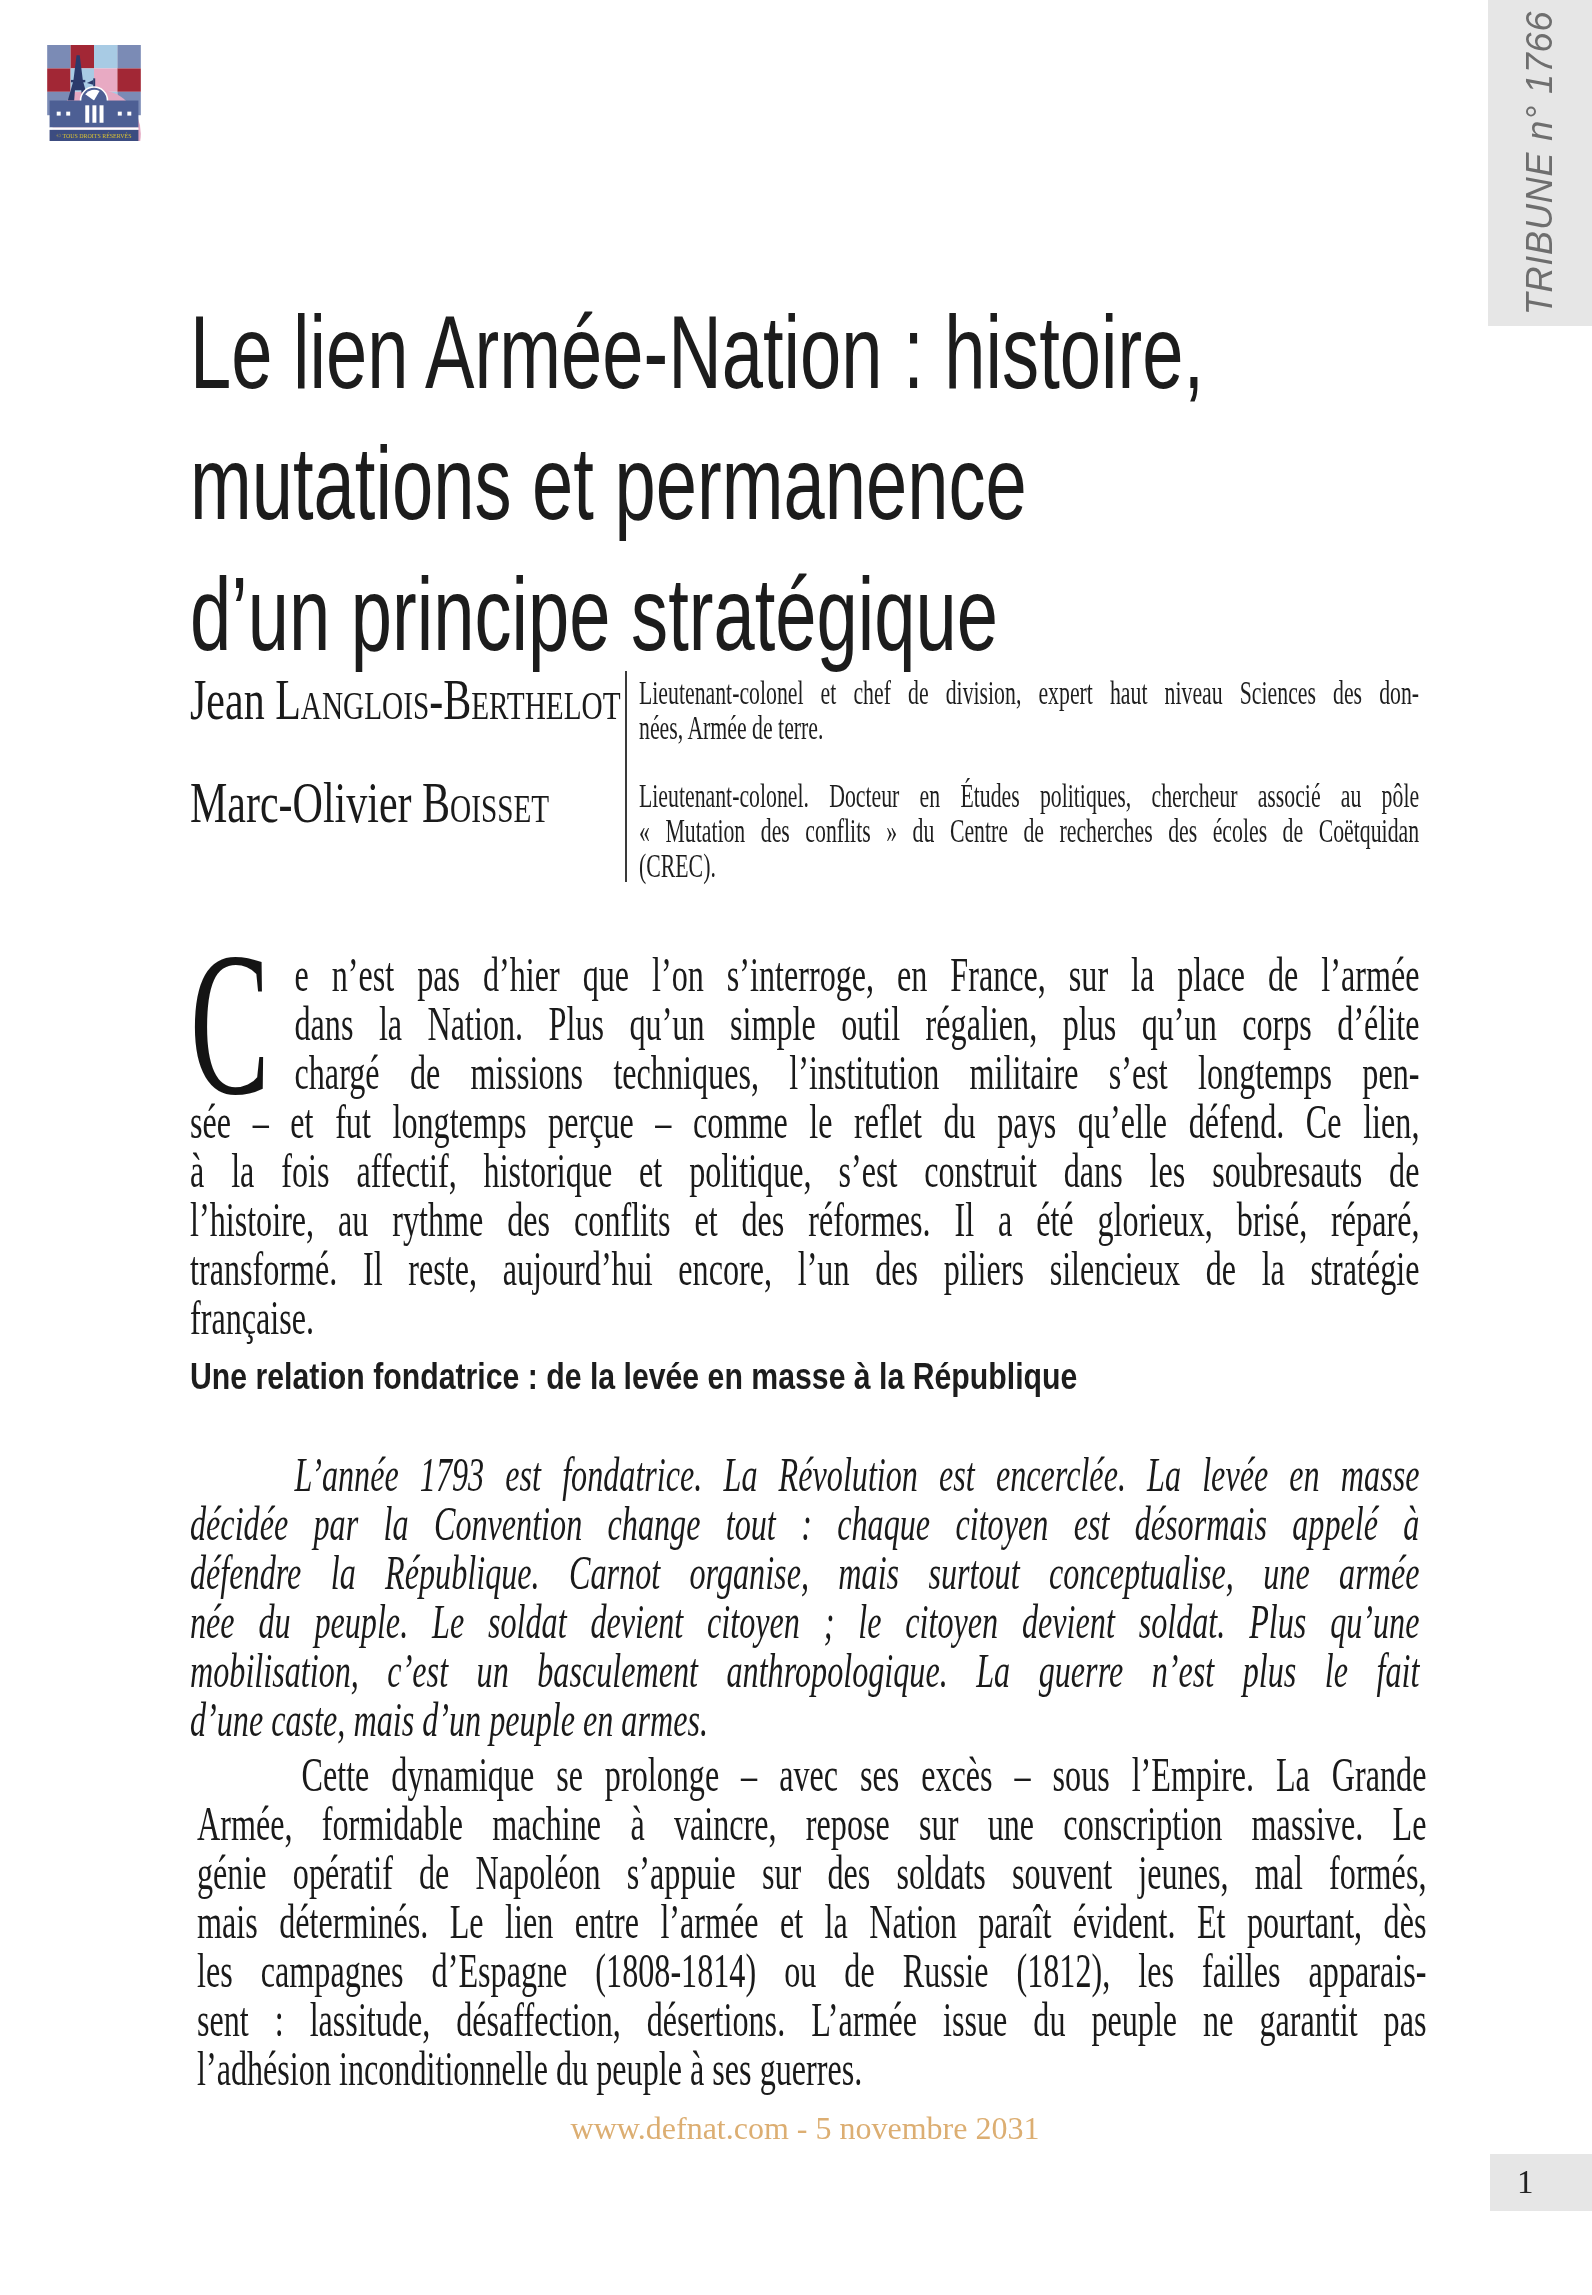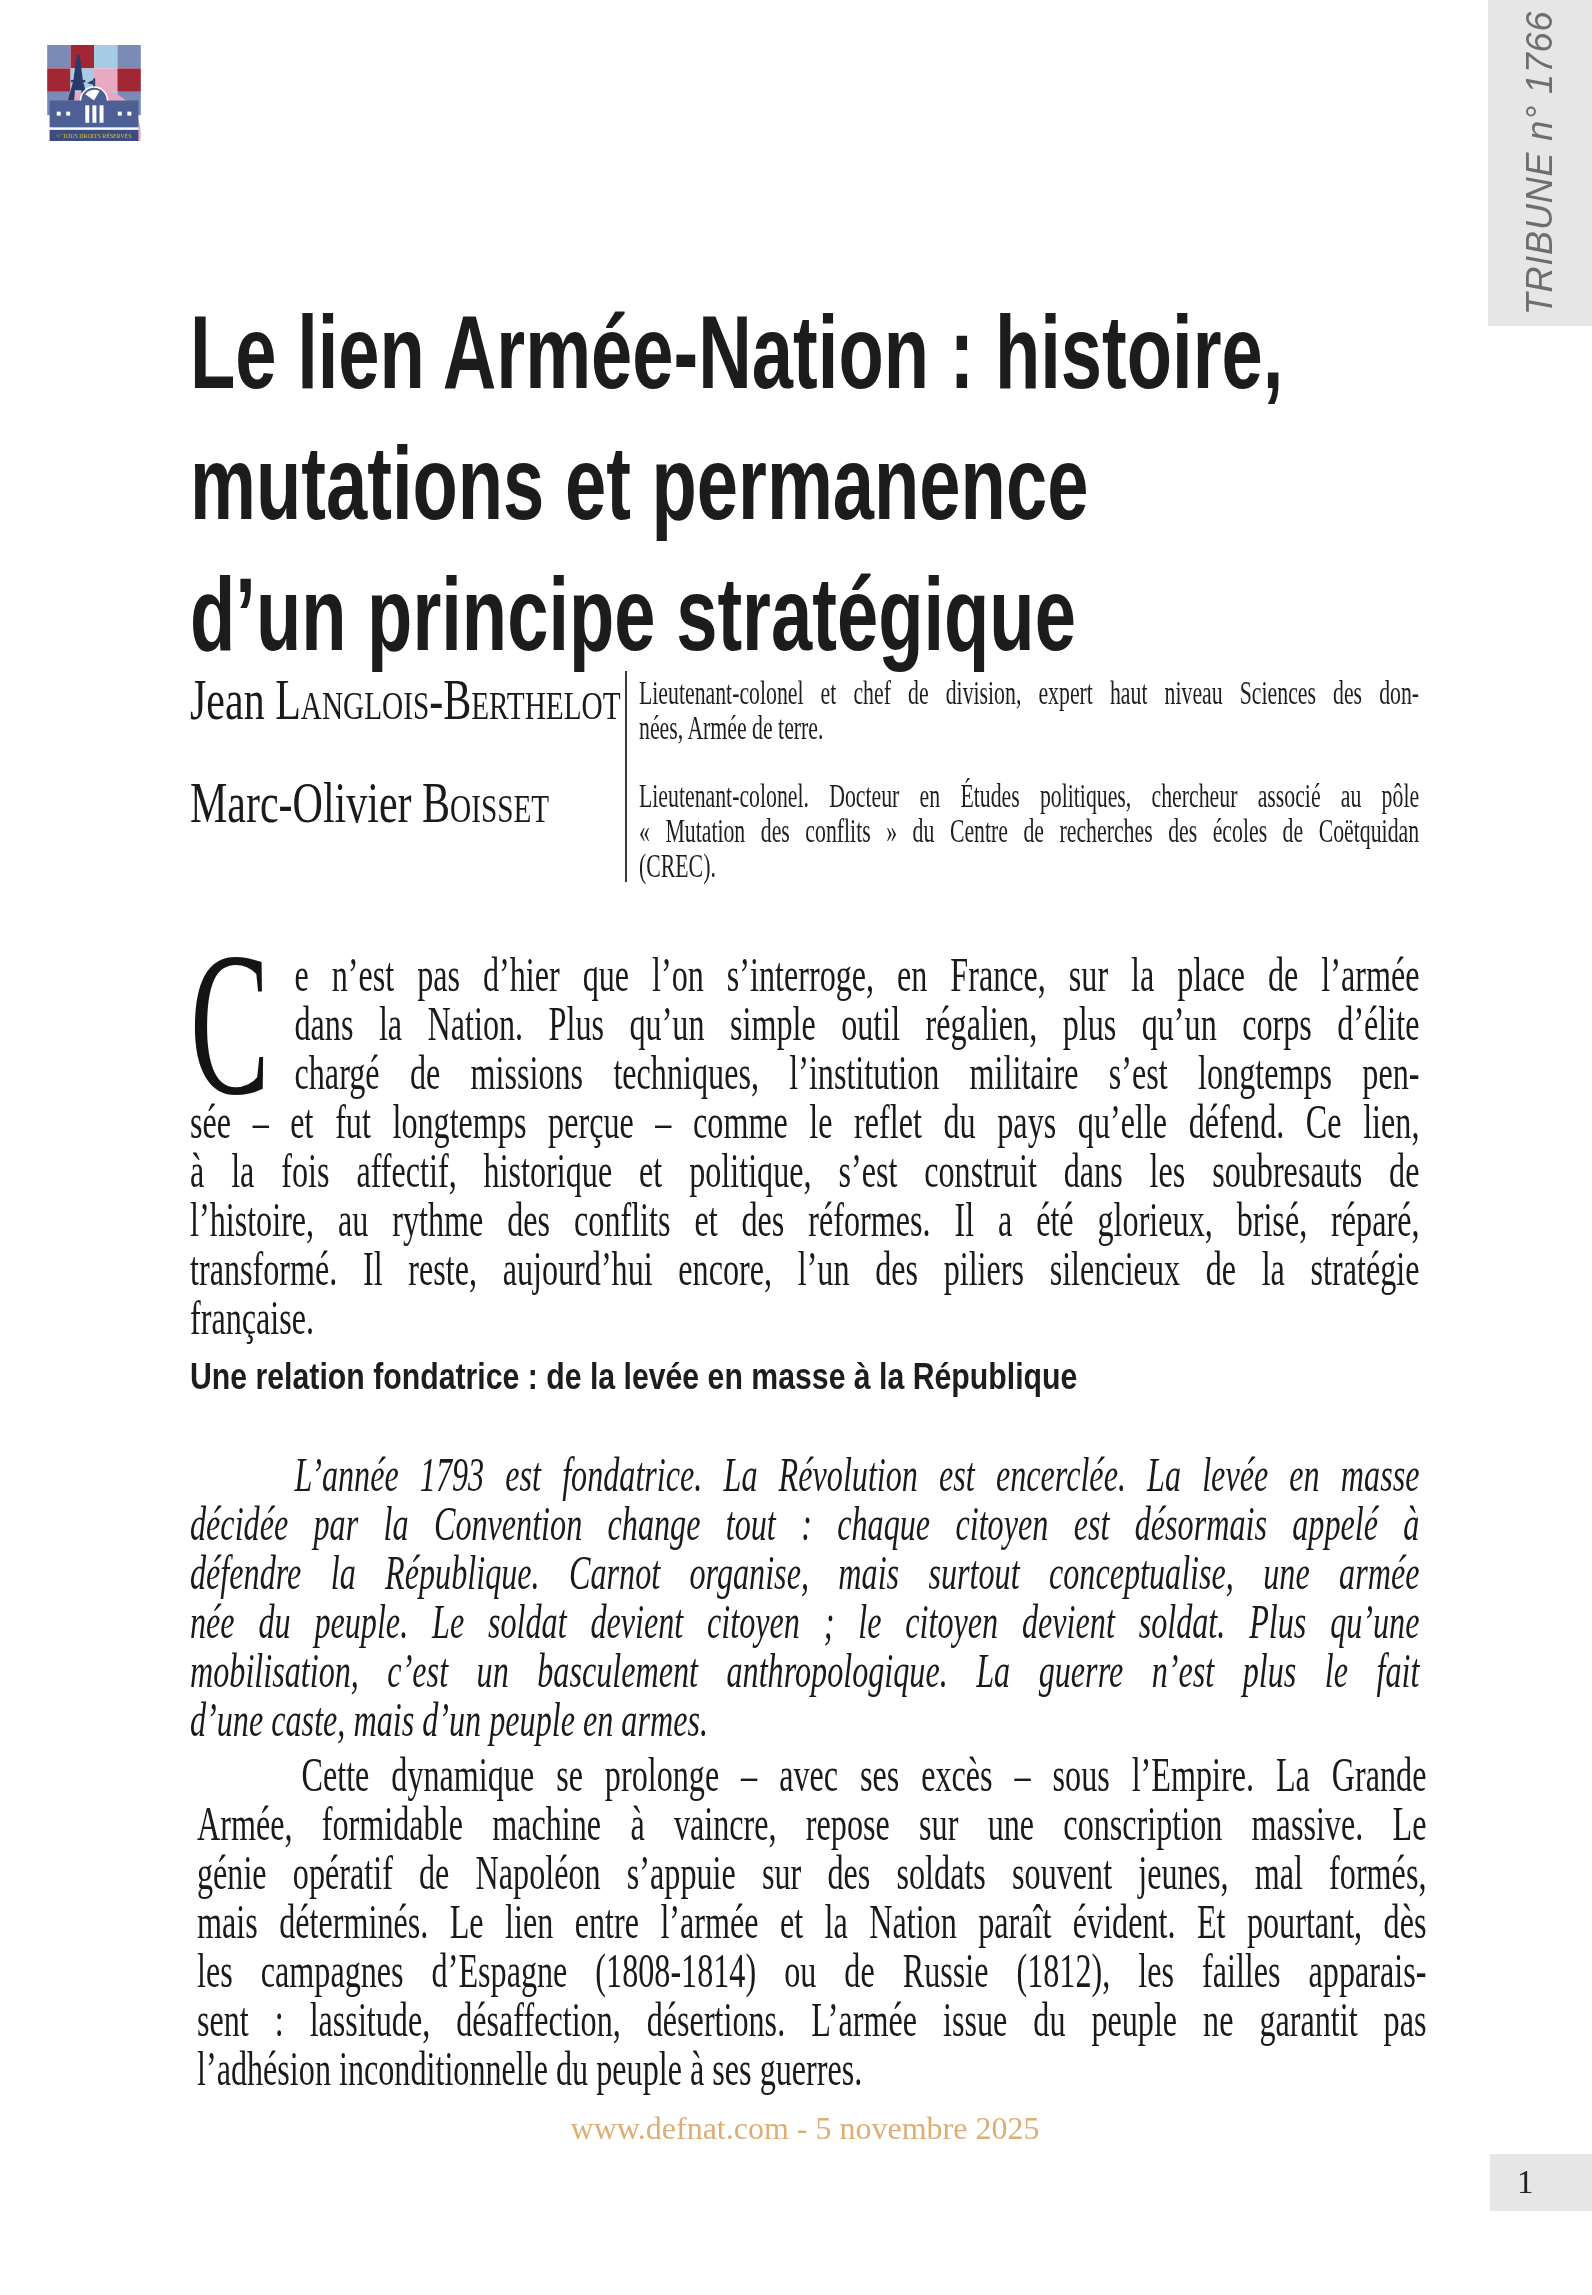"Le lien Armée-Nation : histoire," .title { font-weight: bold -> none }
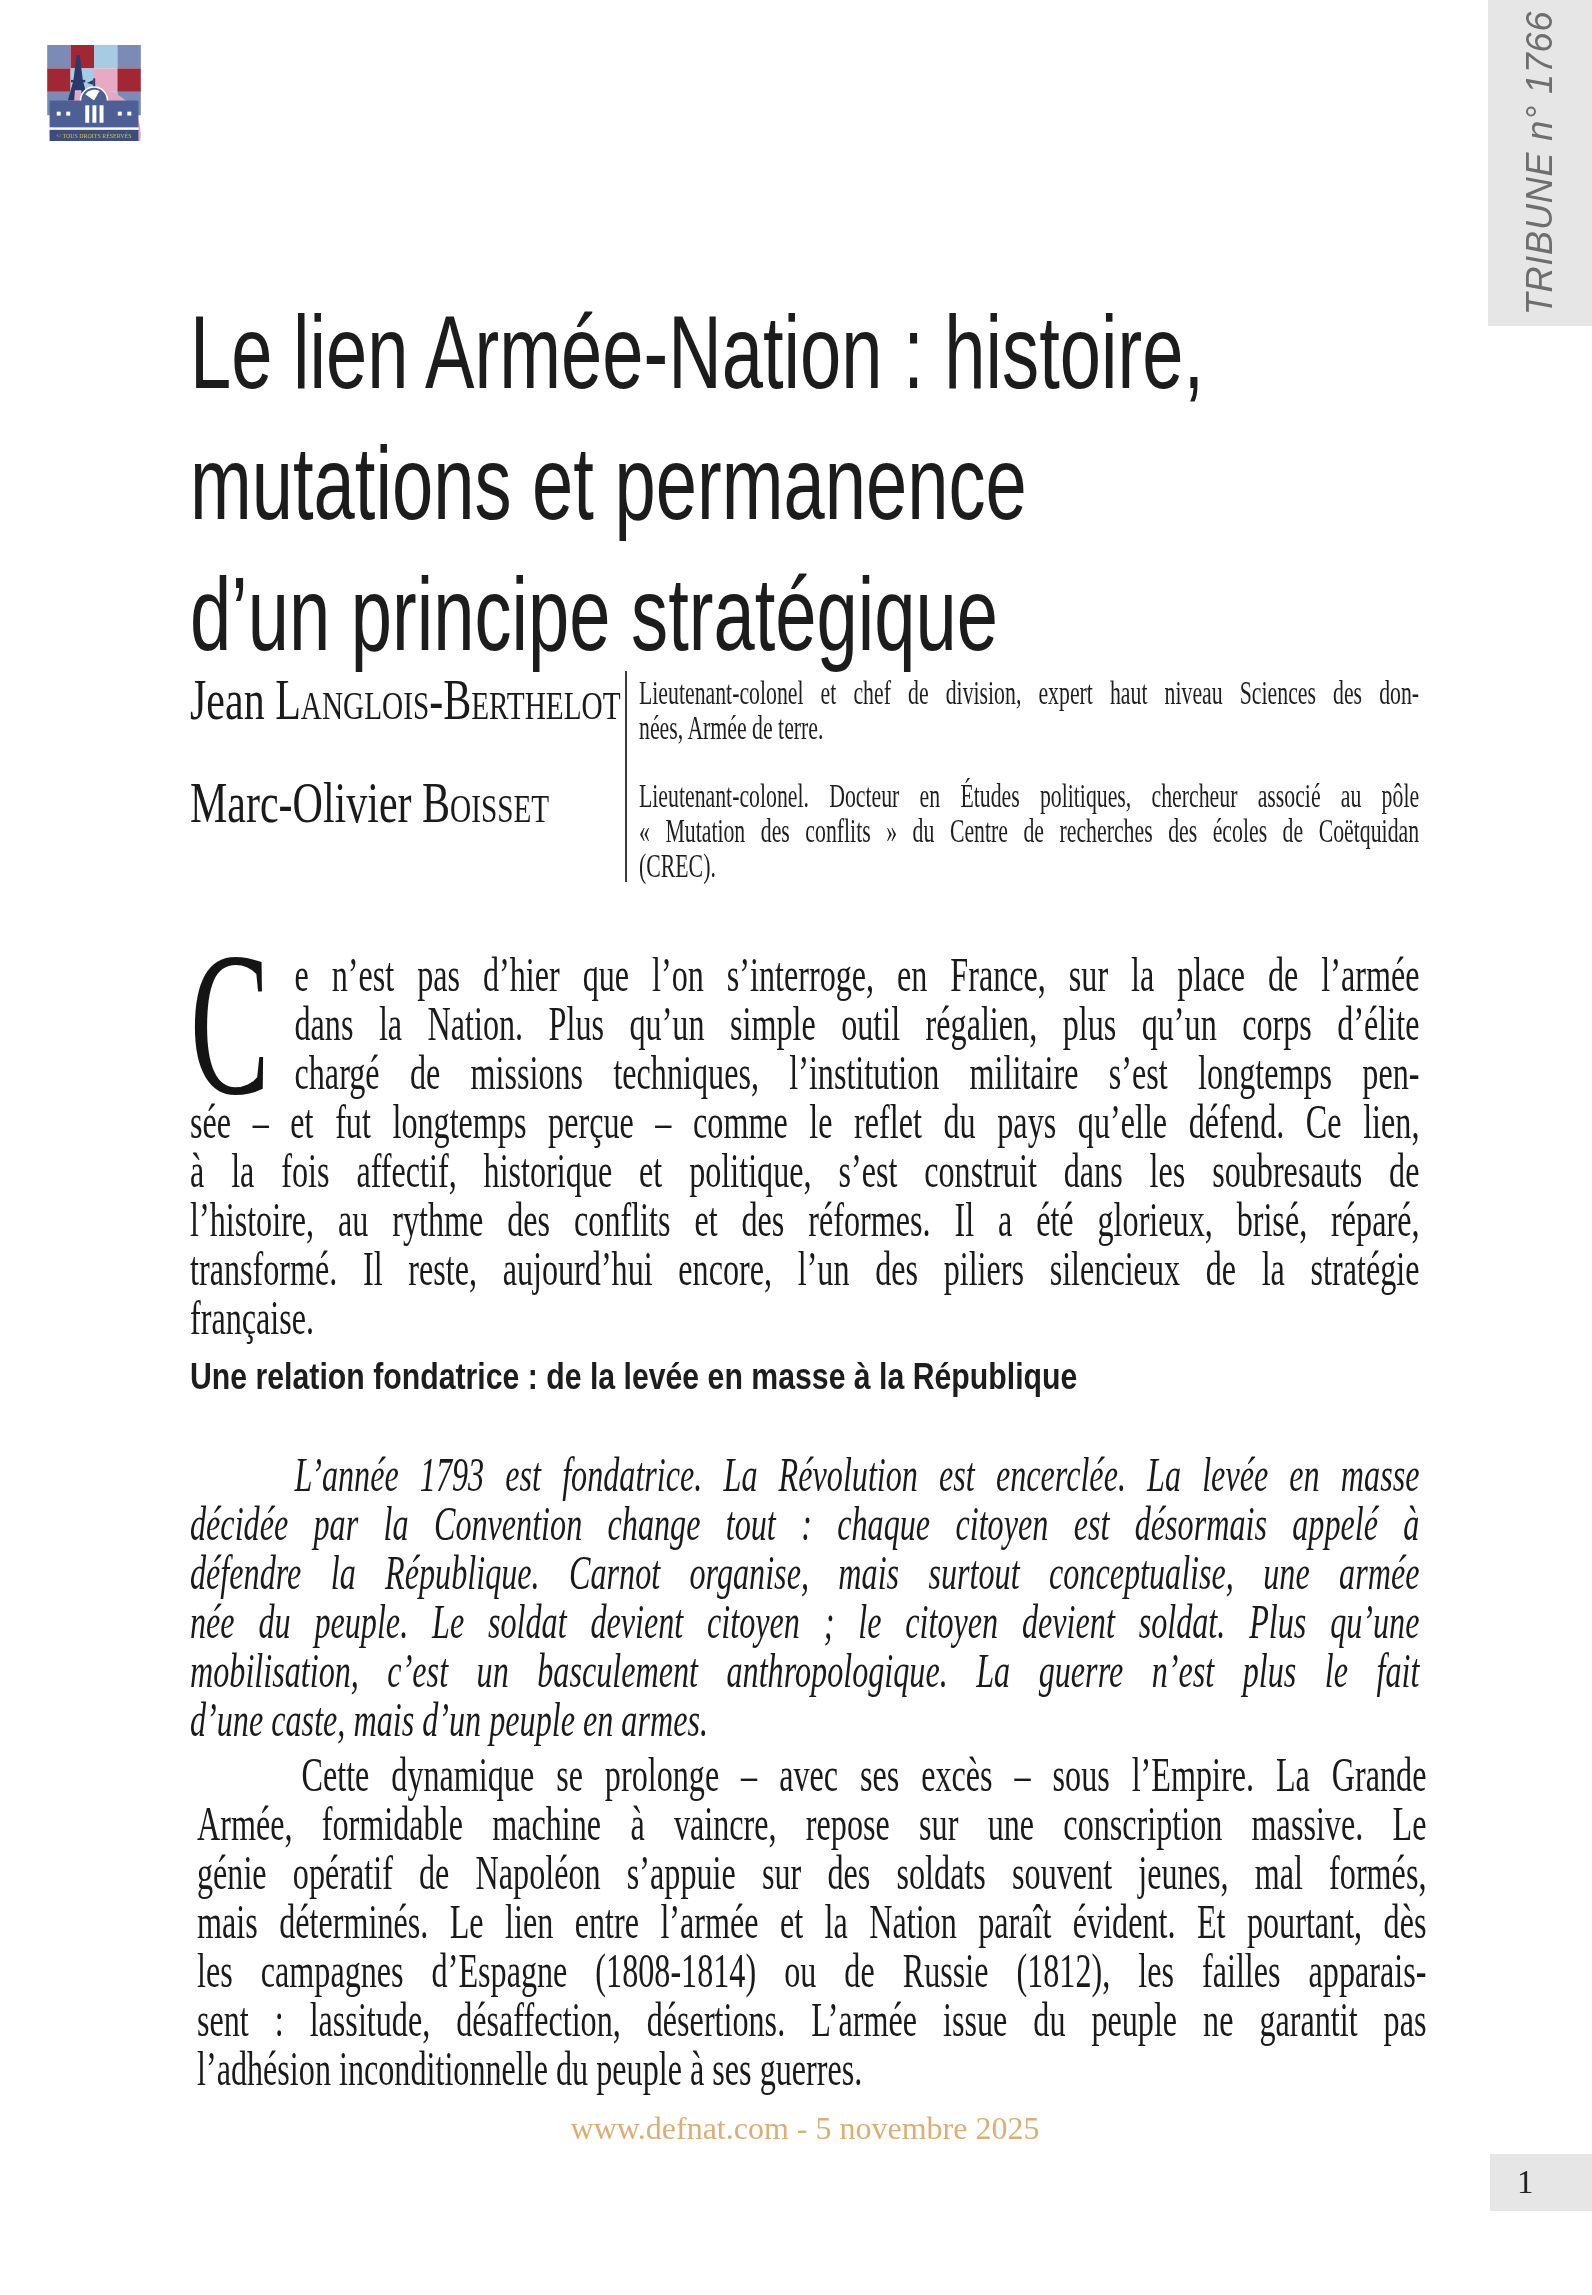"www.defnat.com - 5 novembre 2025" span { text: 2025 -> 2031 }
